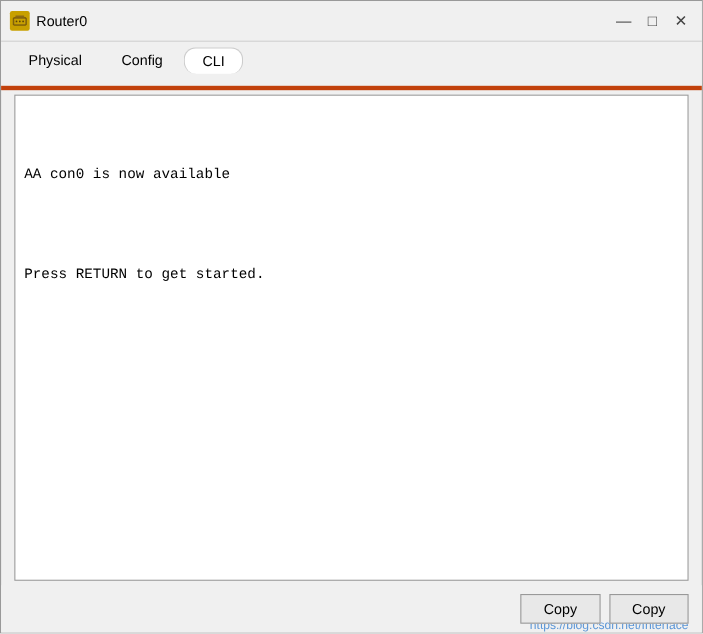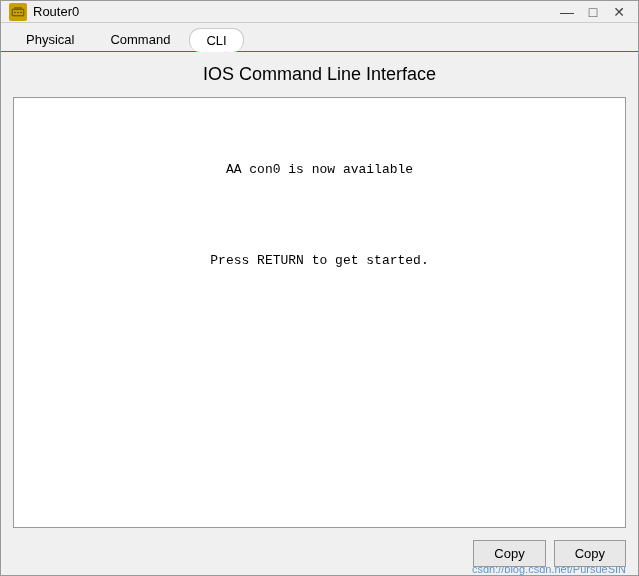"Router0" .title-bar { height: 22px -> 37px }
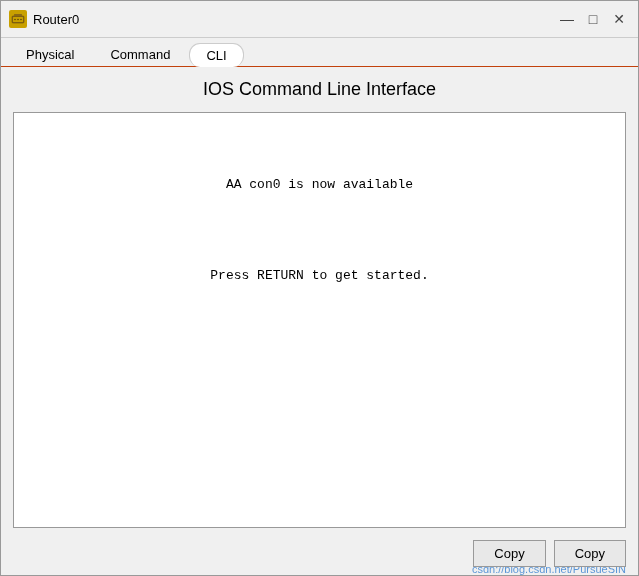"Physical" .tabs { border-bottom: 1px solid #c2410c -> 4px solid #c2410c; padding: 4px 8px 0 8px -> 4px 8px 12px 8px }
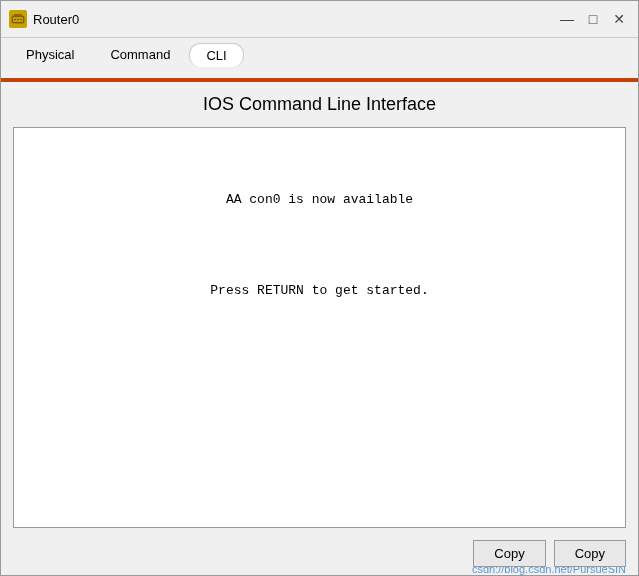"Command" span { text: Command -> Config }
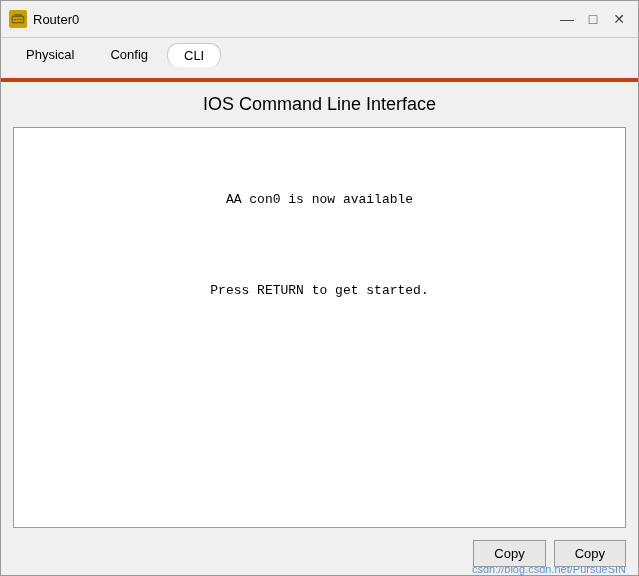"IOS Command Line Interface" div.section-title { html: <div>IOS Command Line Interface</div> -> none }
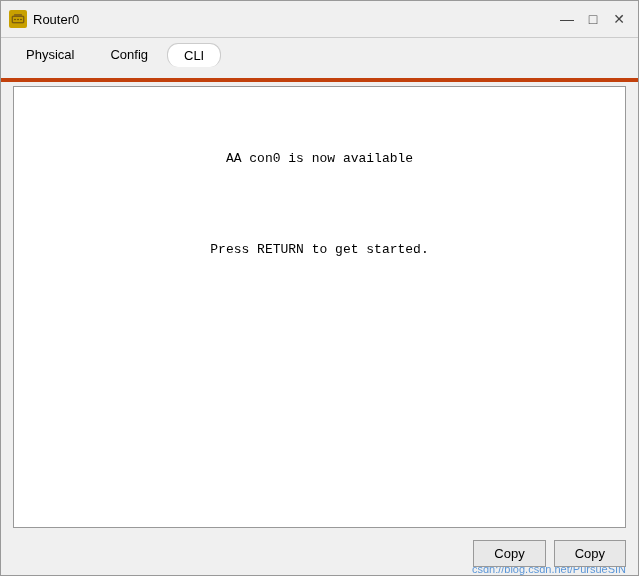"AA con0 is now available" div.terminal-wrapper { text-align: center -> none }
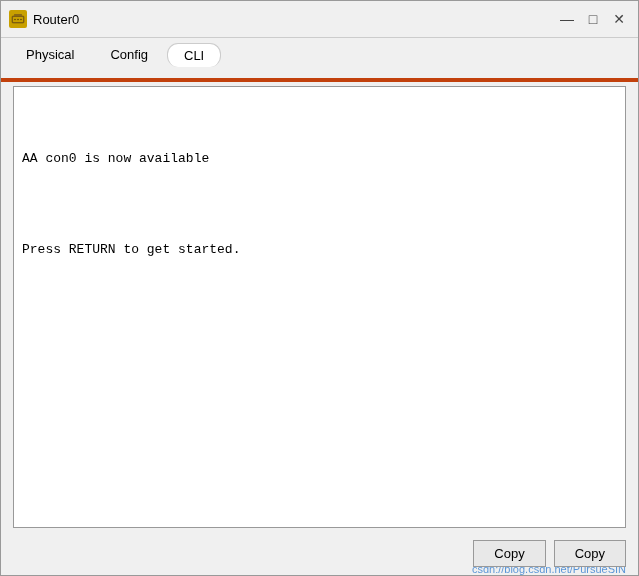"csdn://blog.csdn.net/PursueSIN" span.watermark { text: csdn://blog.csdn.net/PursueSIN -> https://blog.csdn.net/Interface }
